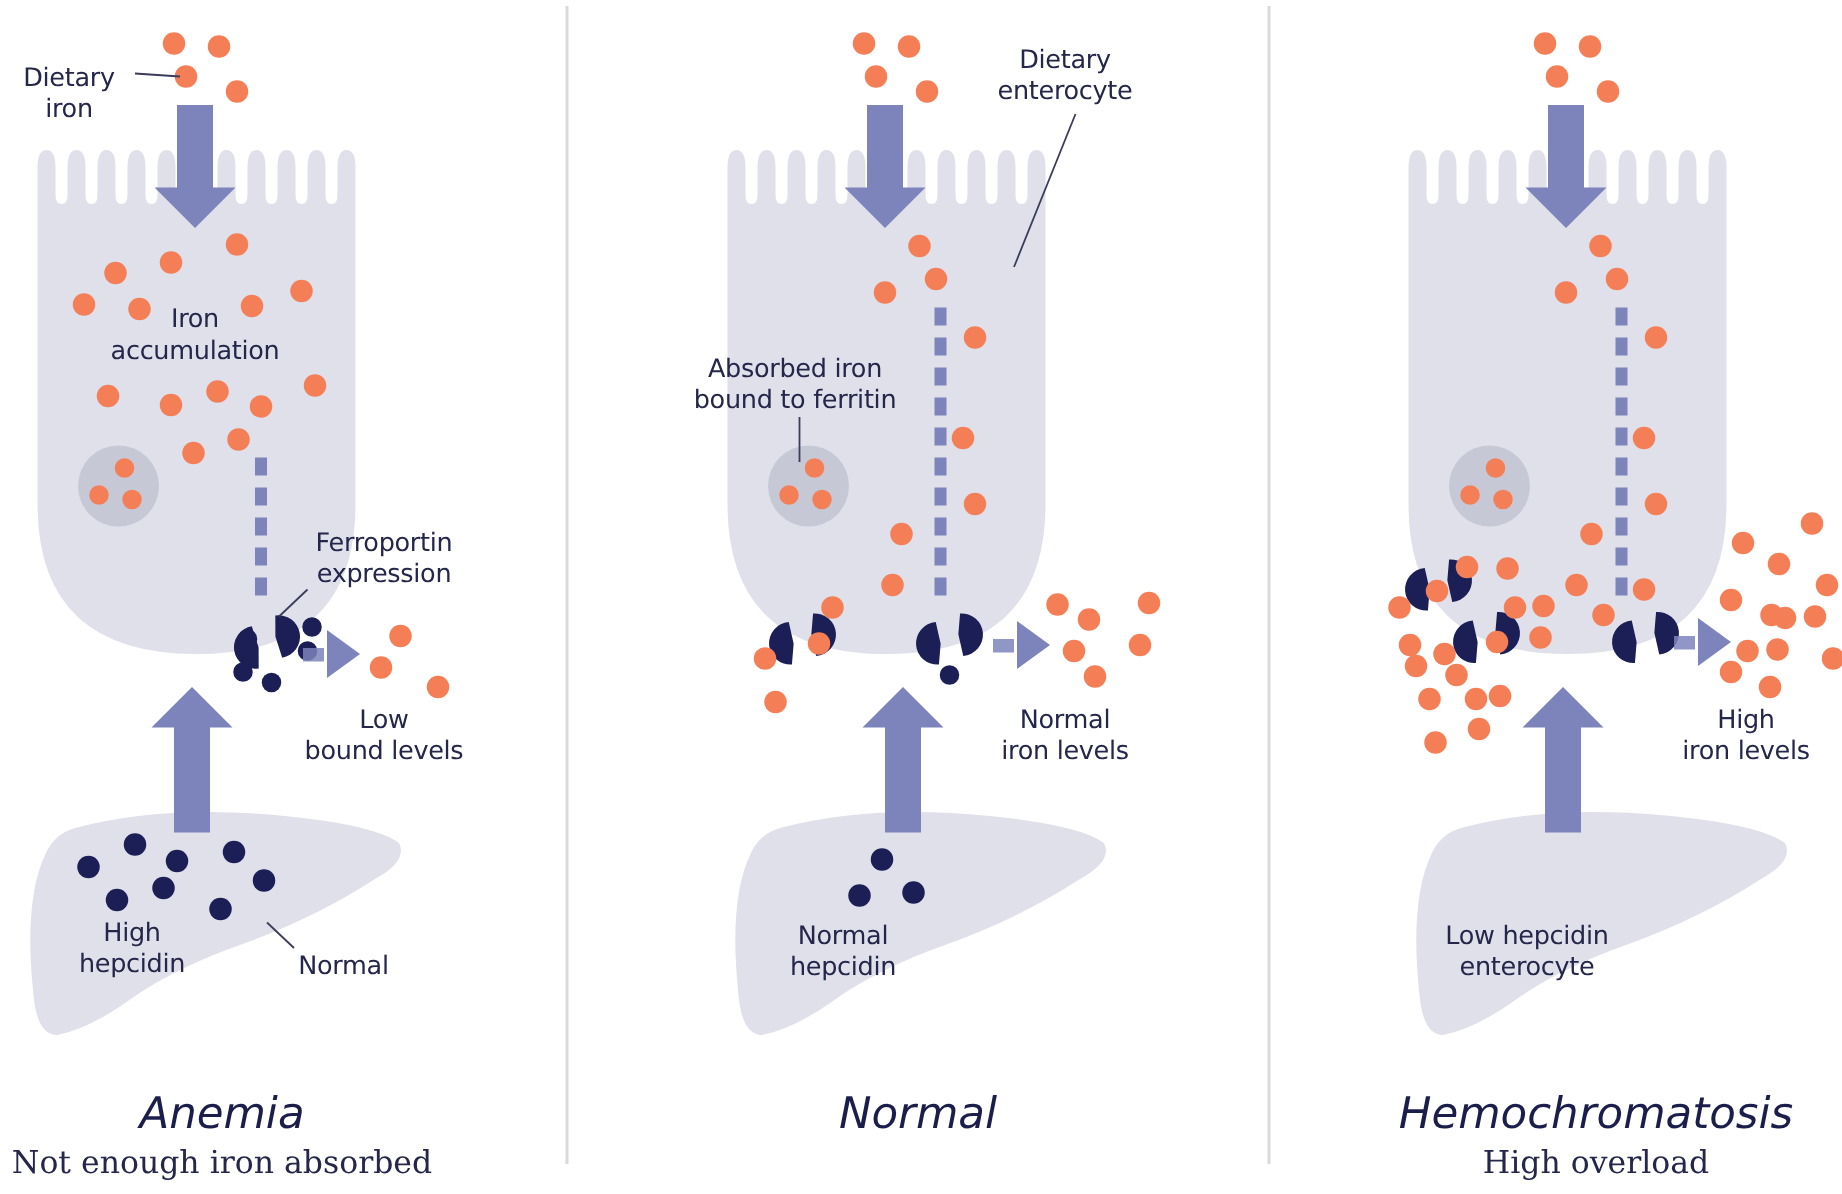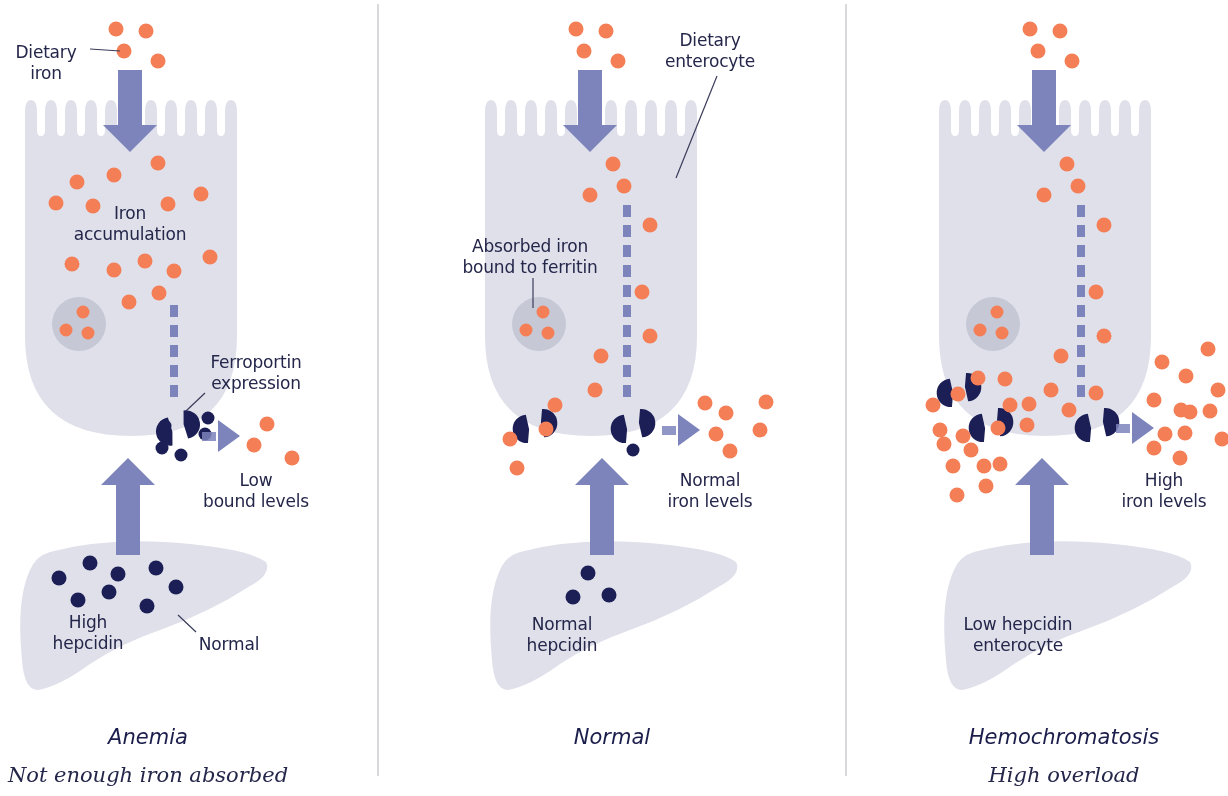"Anemia" .title { font-size: 21px -> 29px }
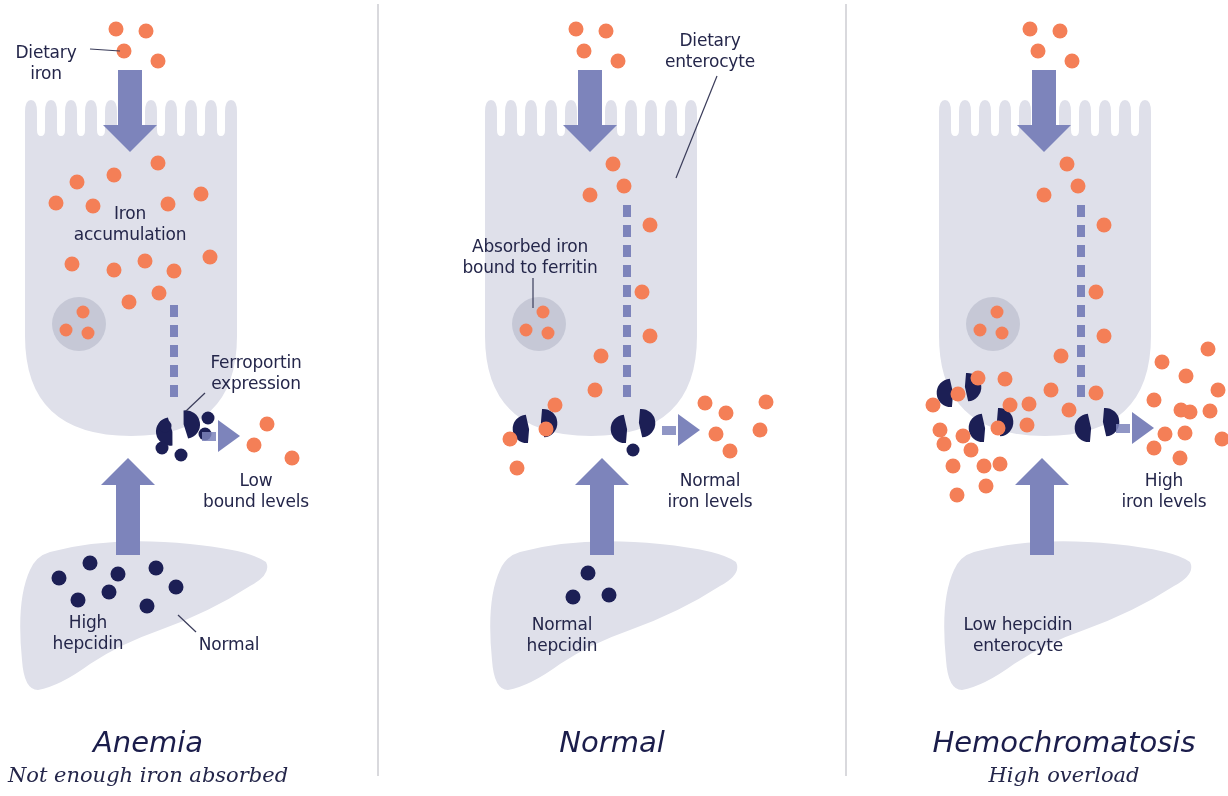"Not enough iron absorbed" .subtitle { font-style: italic -> none }
